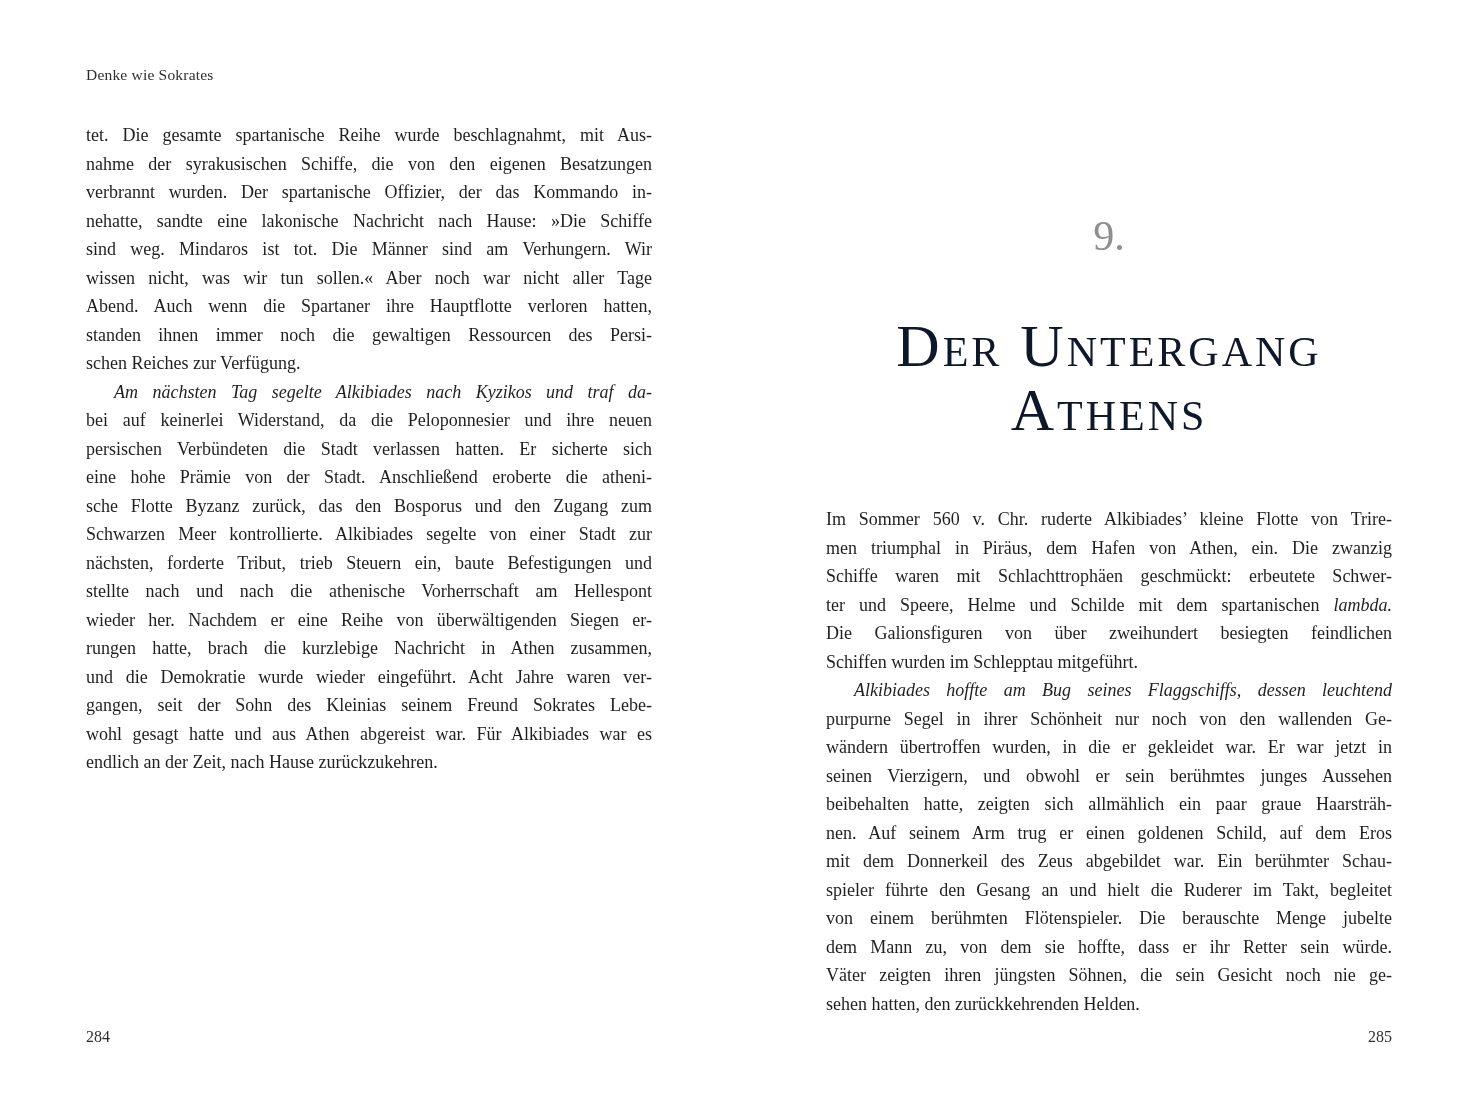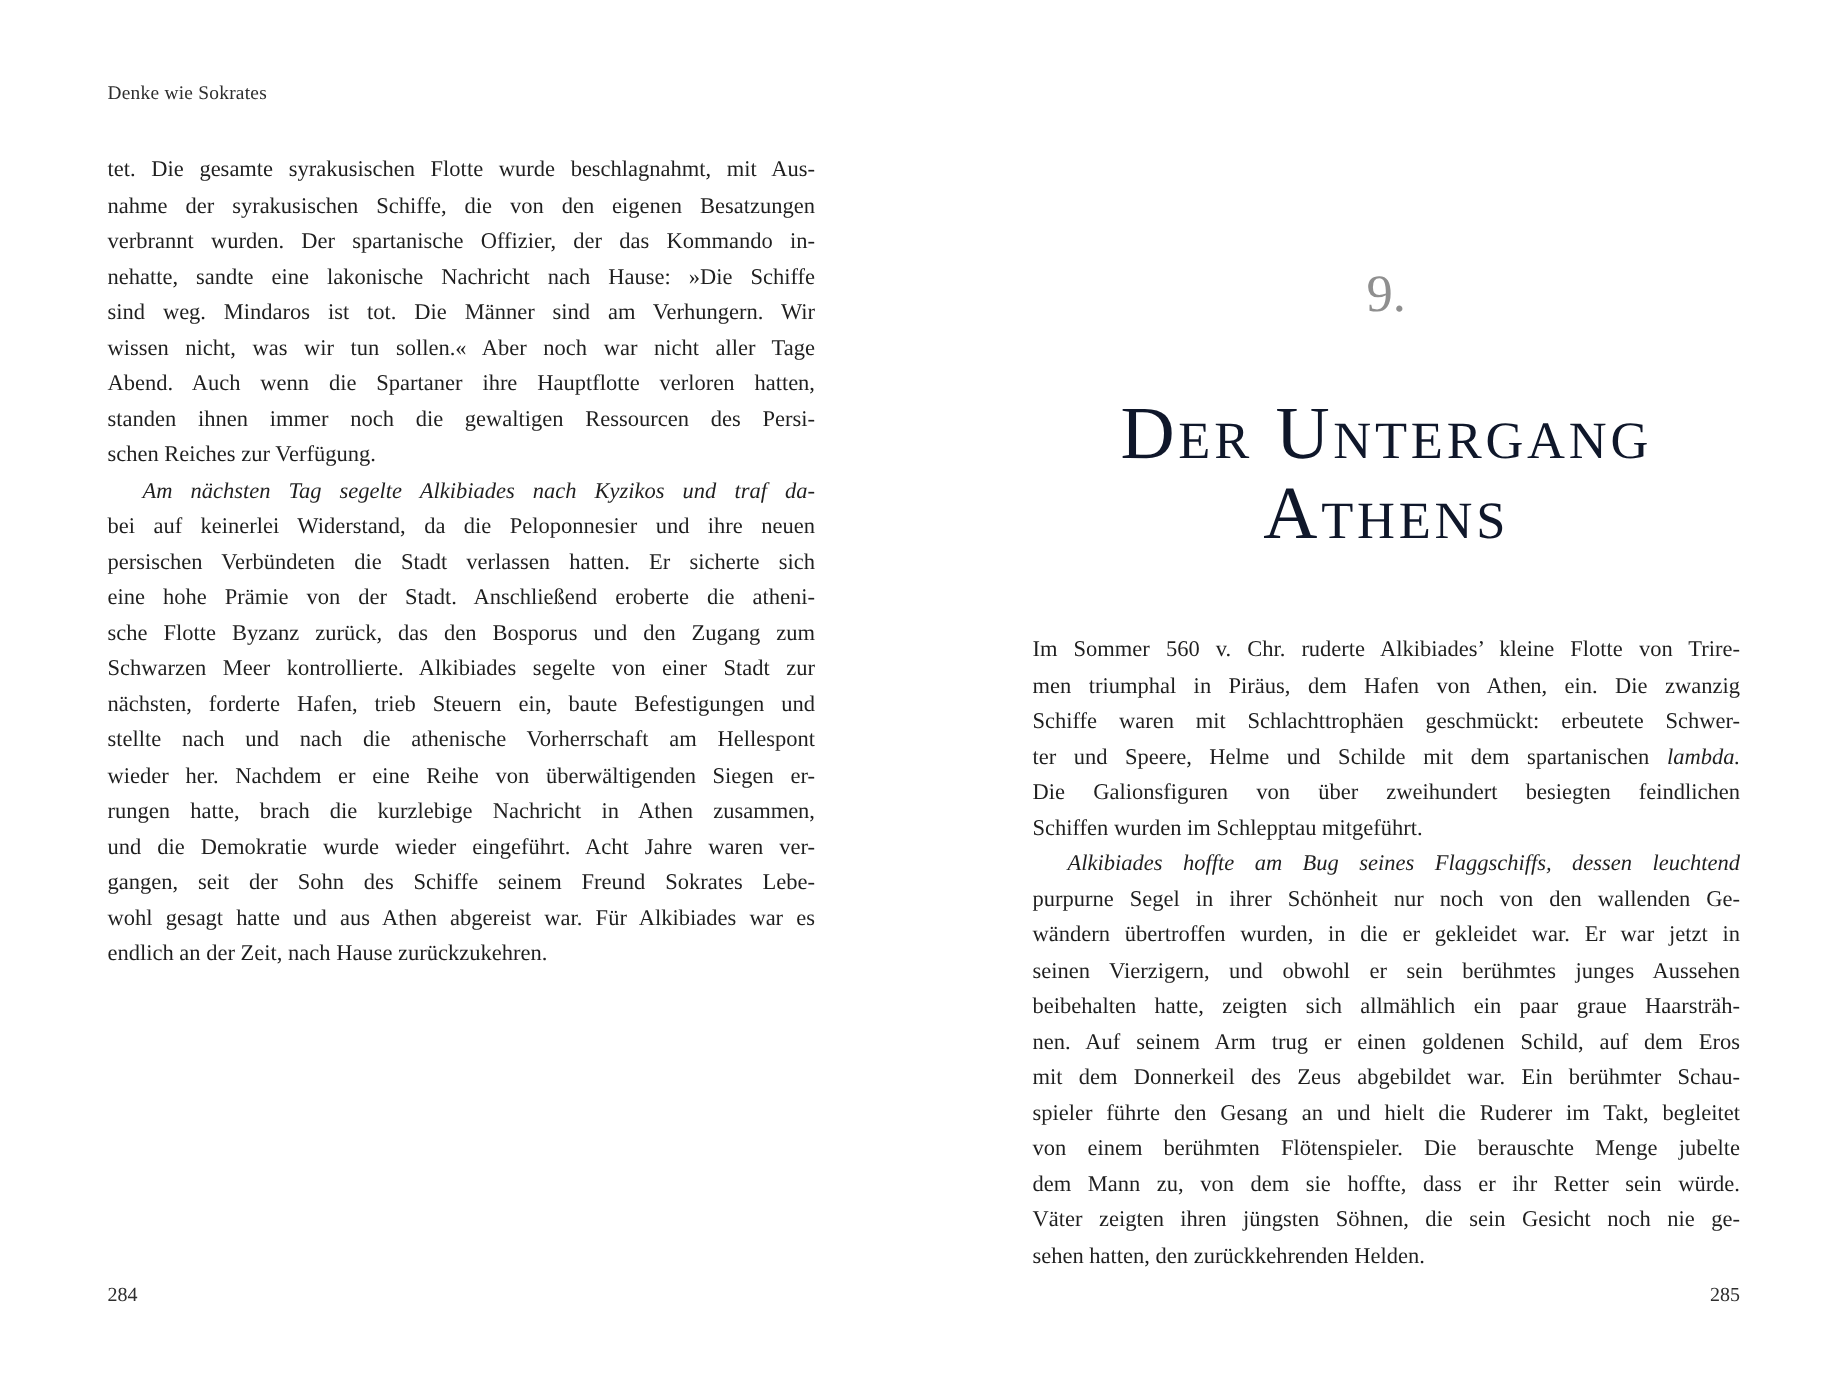"tet. Die gesamte syrakusischen Flotte" div.line { text: syrakusischen Flotte -> spartanische Reihe }
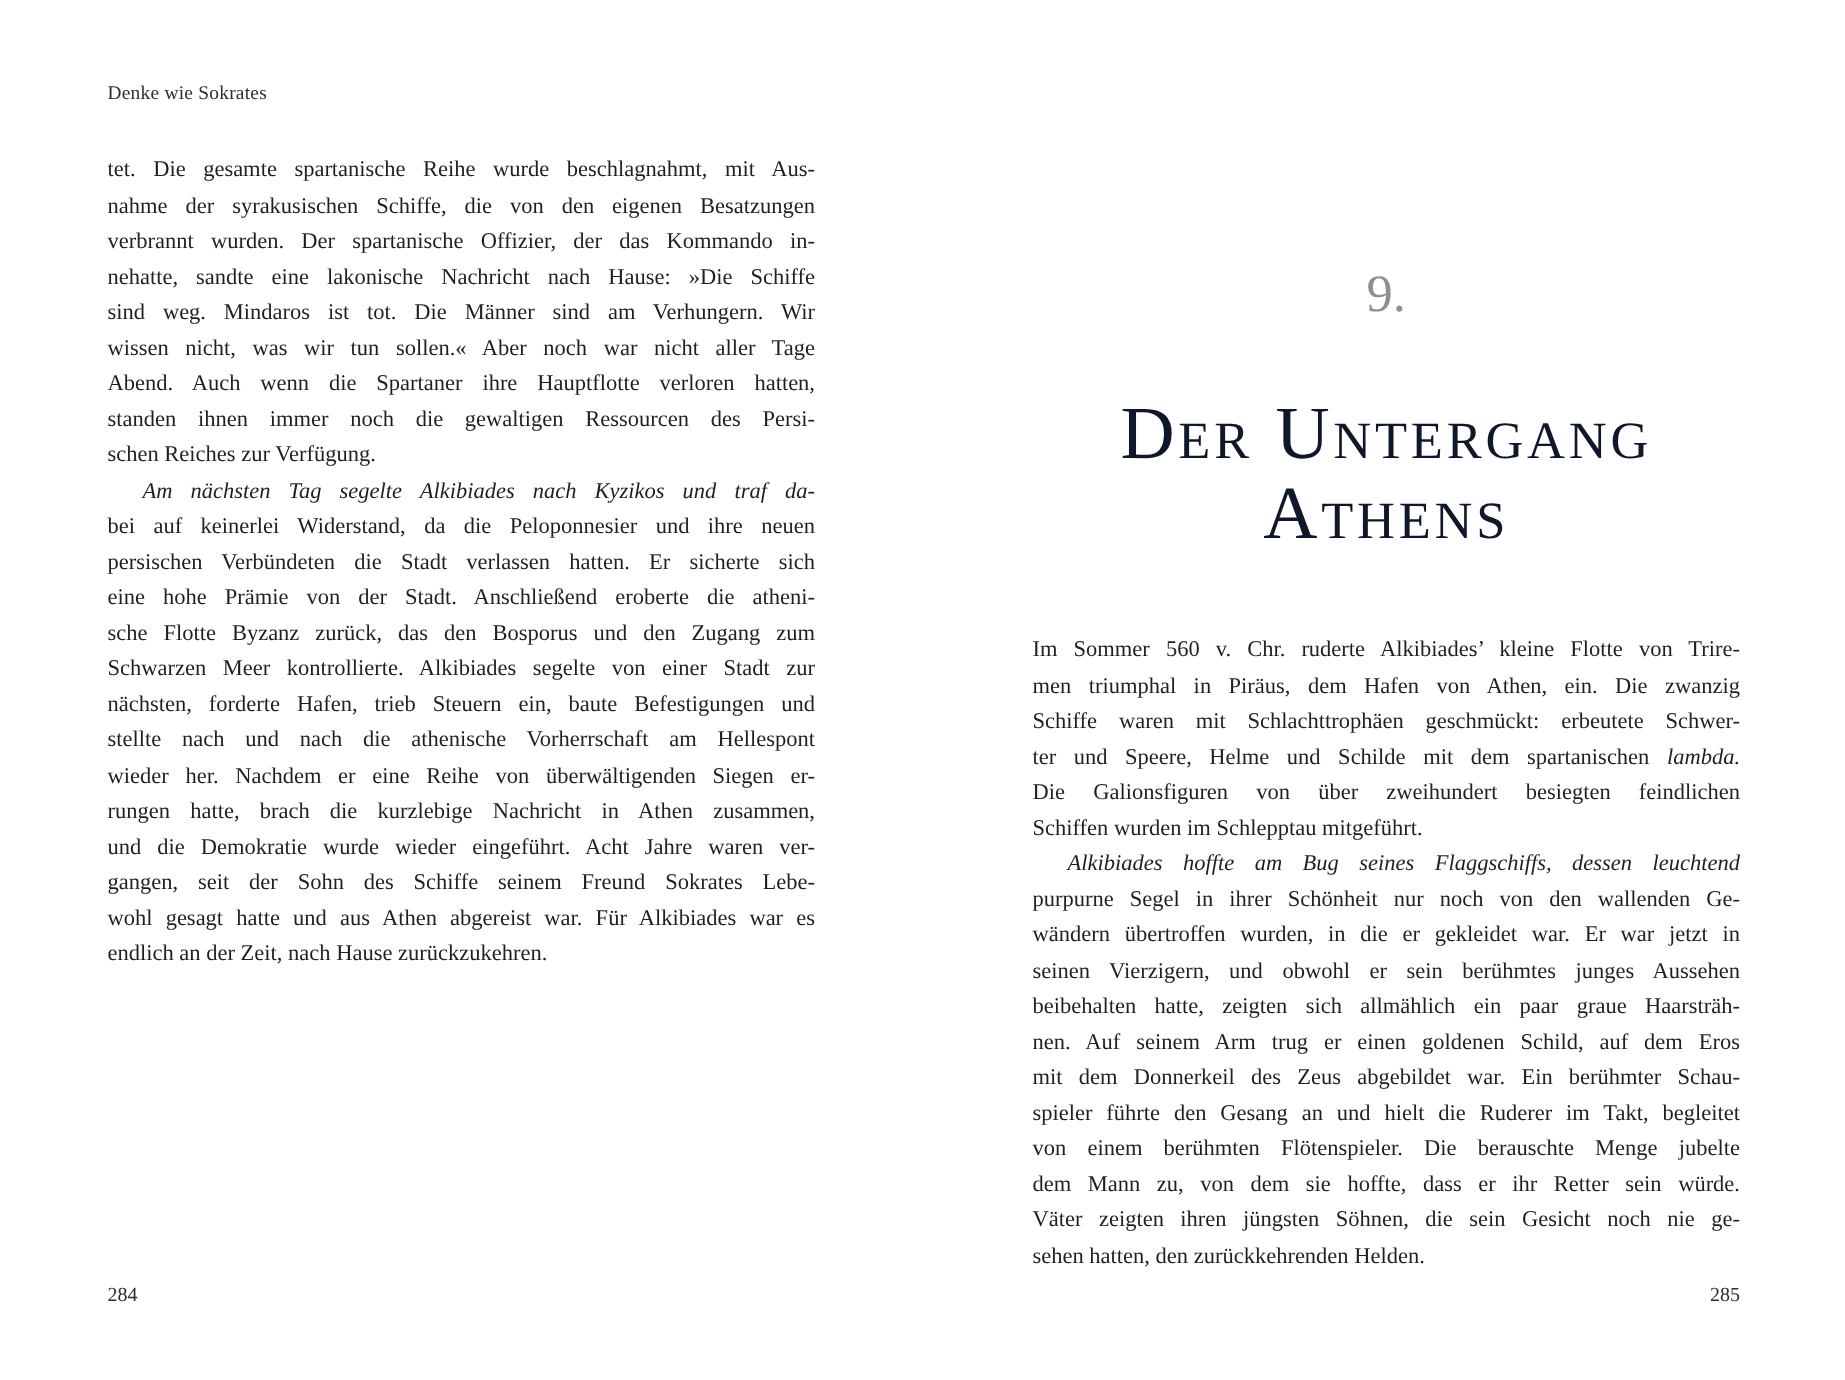"nächsten, forderte Hafen, trieb Steuern" div.line { text: Hafen -> Tribut }
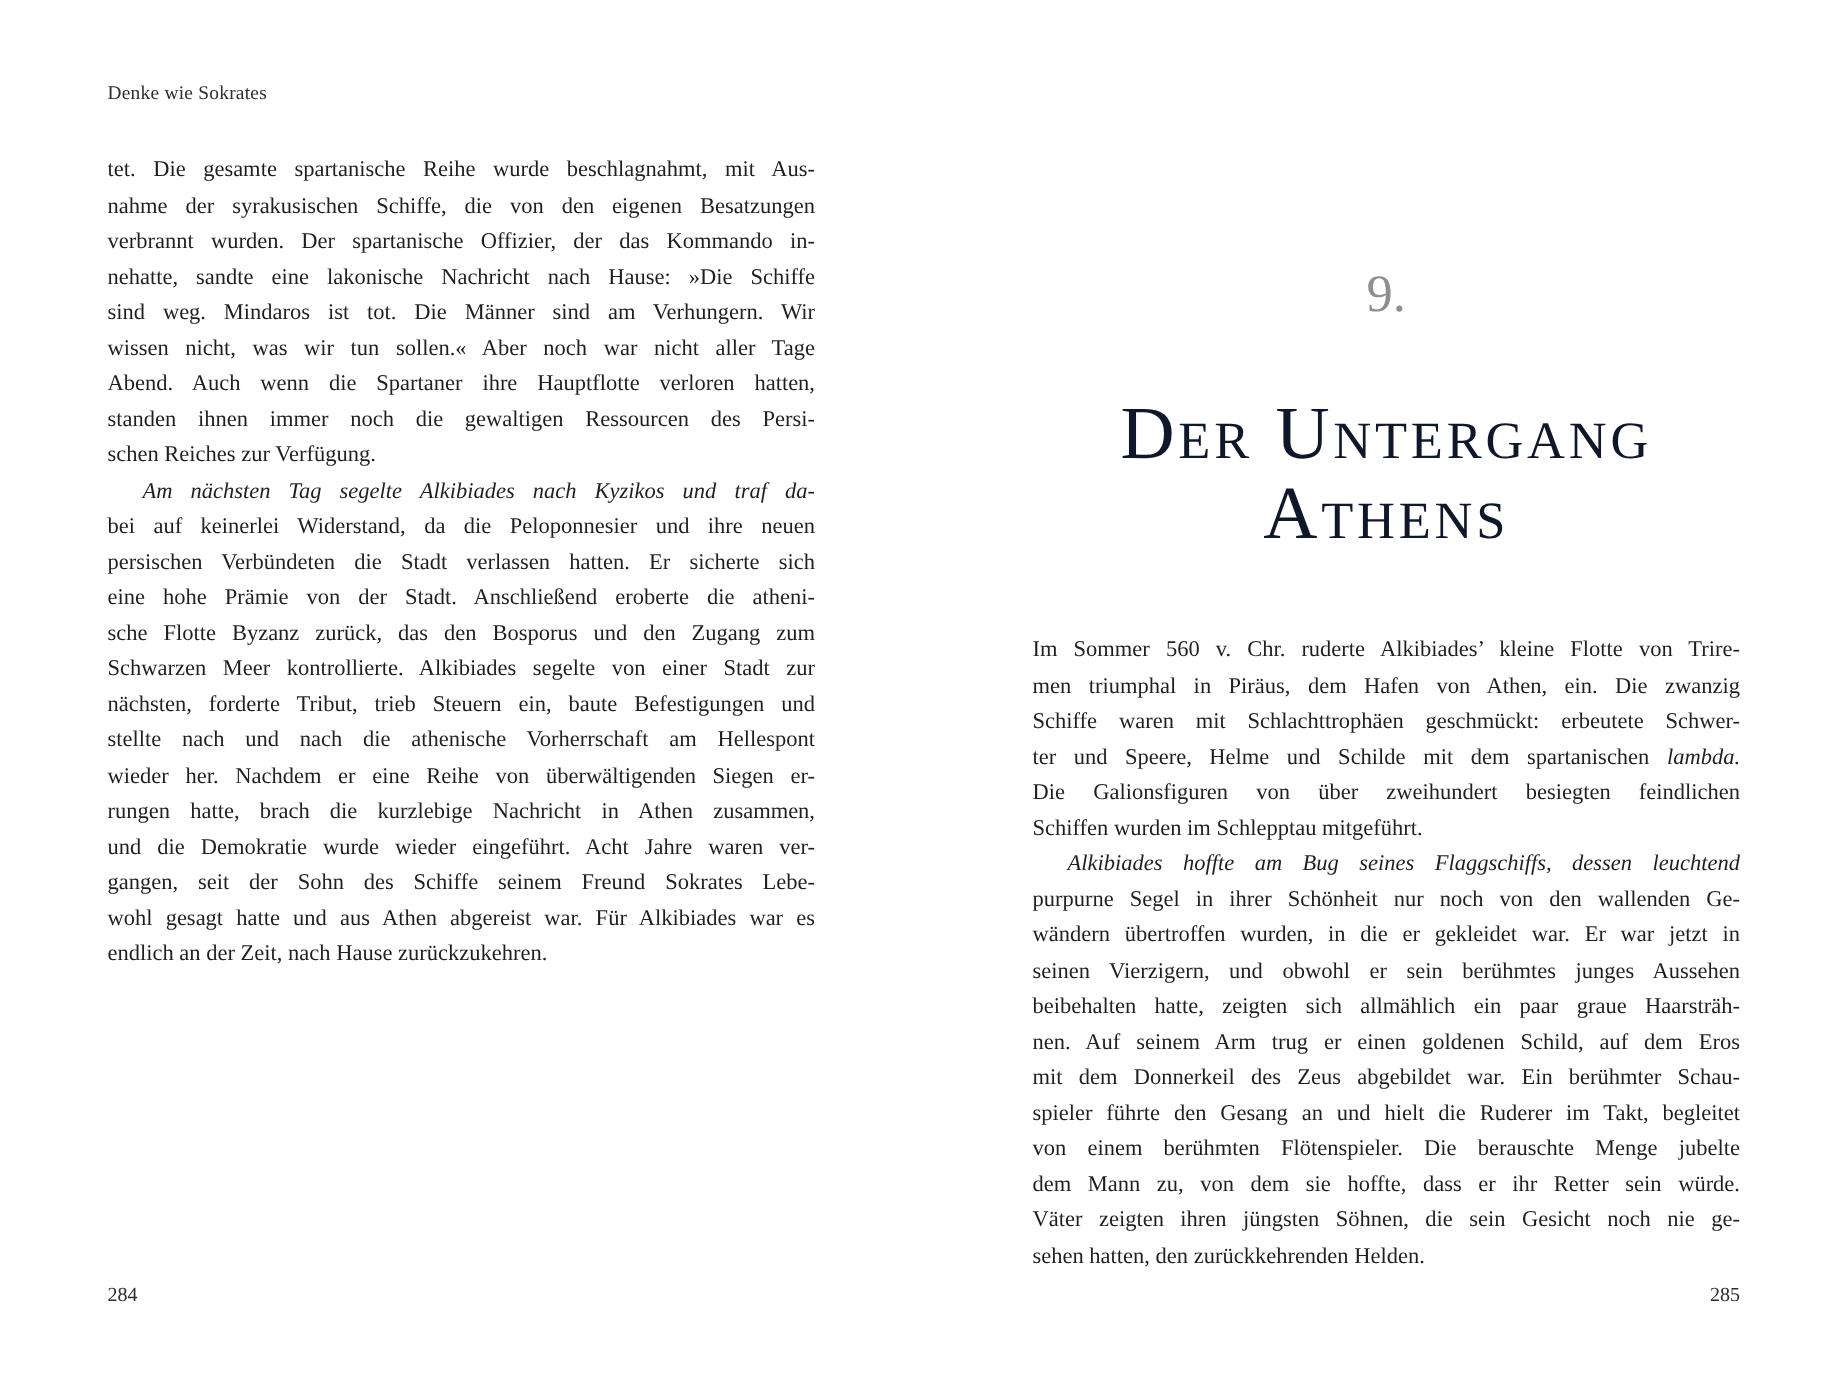"gangen, seit der Sohn des" div.line { text: Schiffe -> Kleinias }
